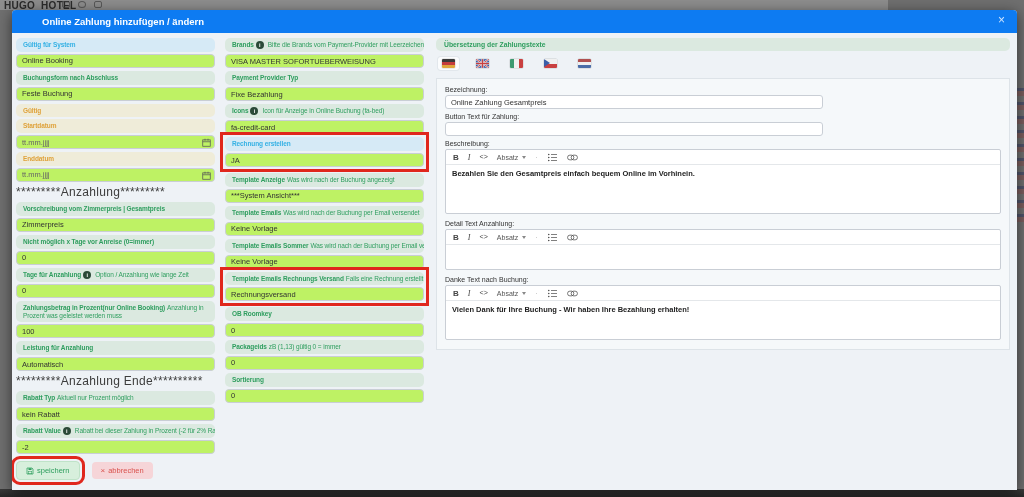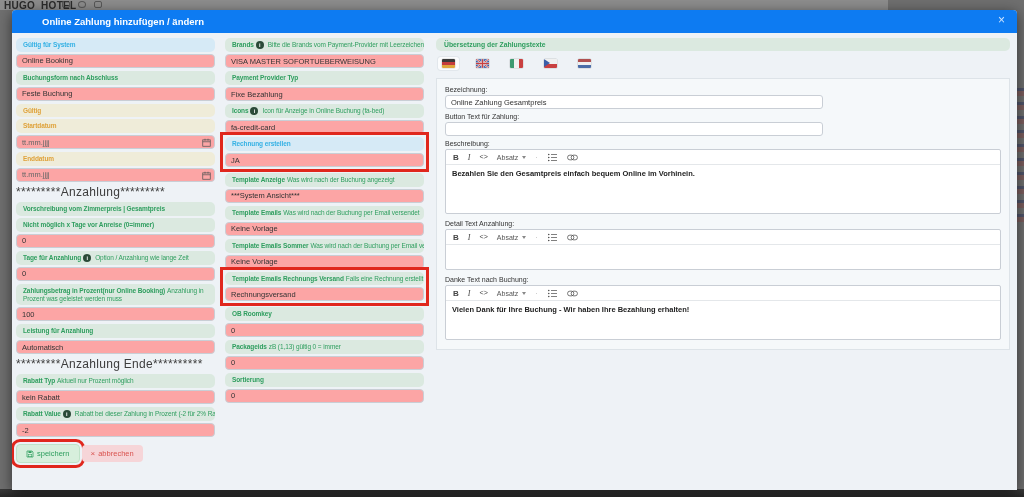"Online Booking" .finput { background: #fca5a5 -> #bef264 }
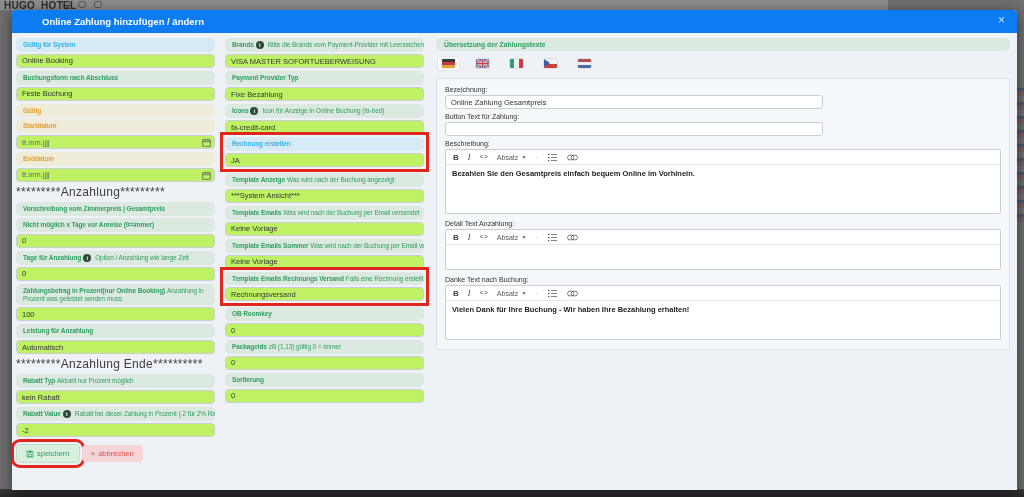"Zimmerpreis" input.finput { html: none -> <input> }
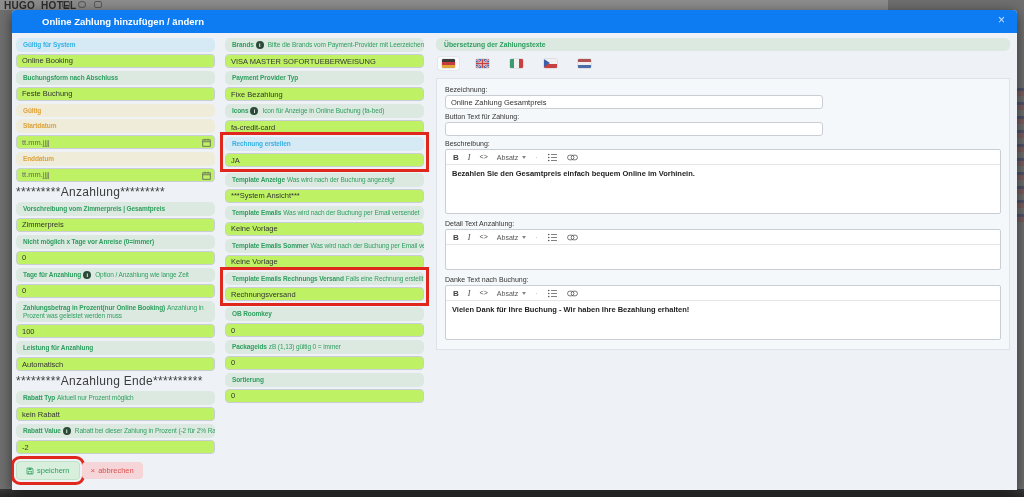"speichern" .btnrow { gap: 2px -> 12px }
